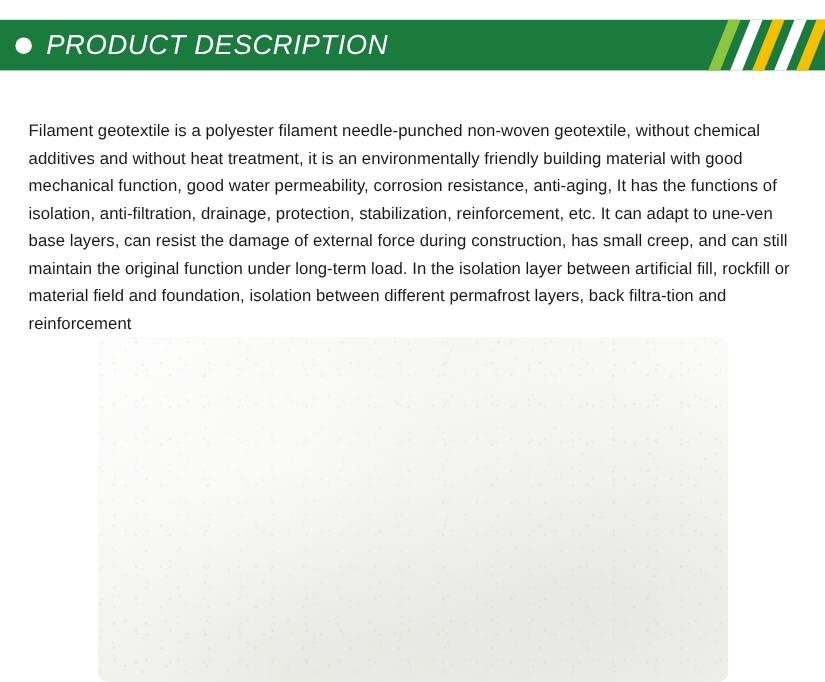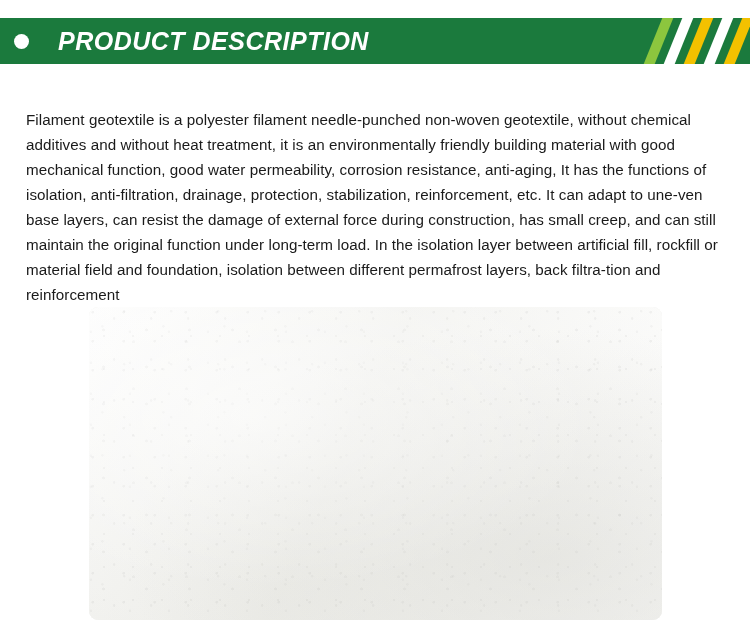"PRODUCT DESCRIPTION" .header-title { font-weight: bold -> normal; margin-left: 16px -> none }
